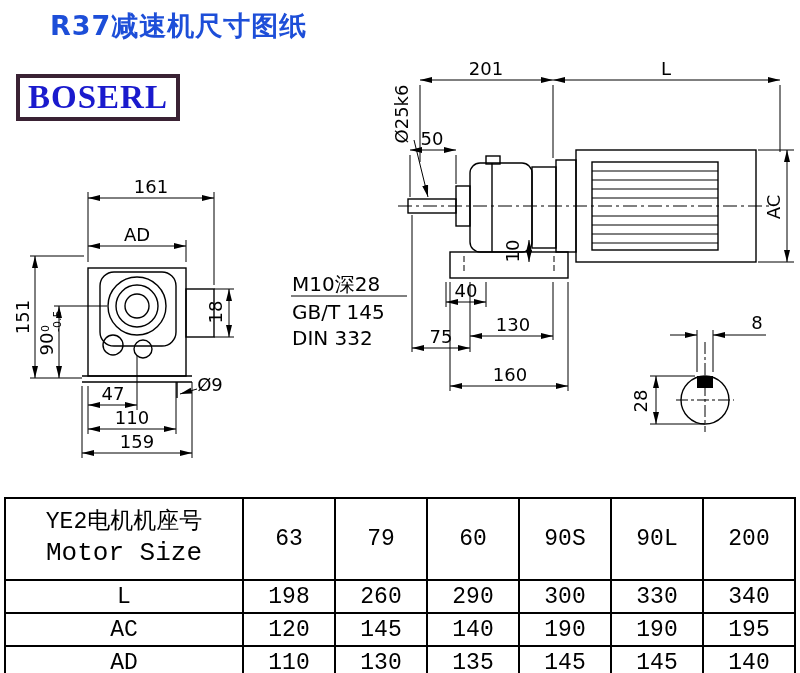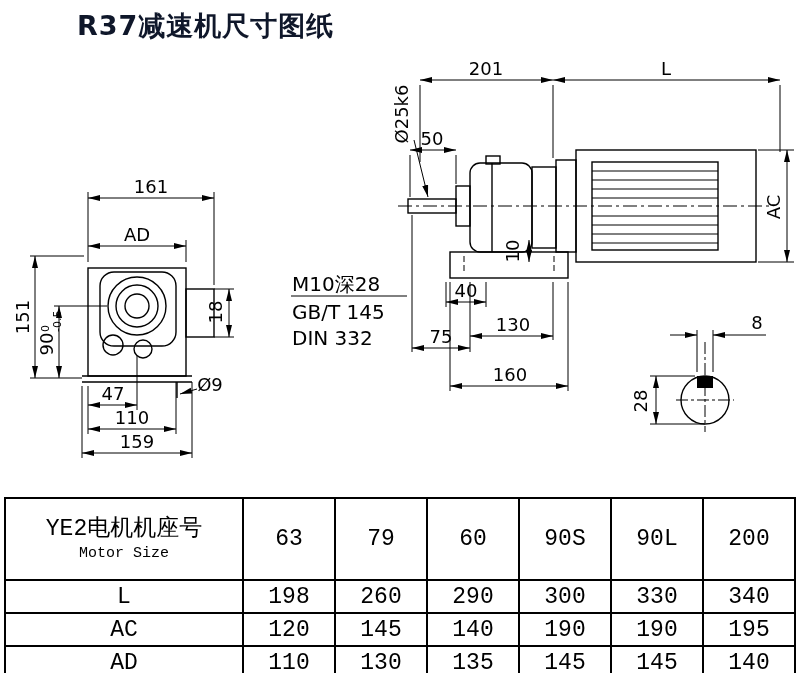"R37减速机尺寸图纸" .title { color: #0f172a -> #1d4ed8; left: 77px -> 50px }
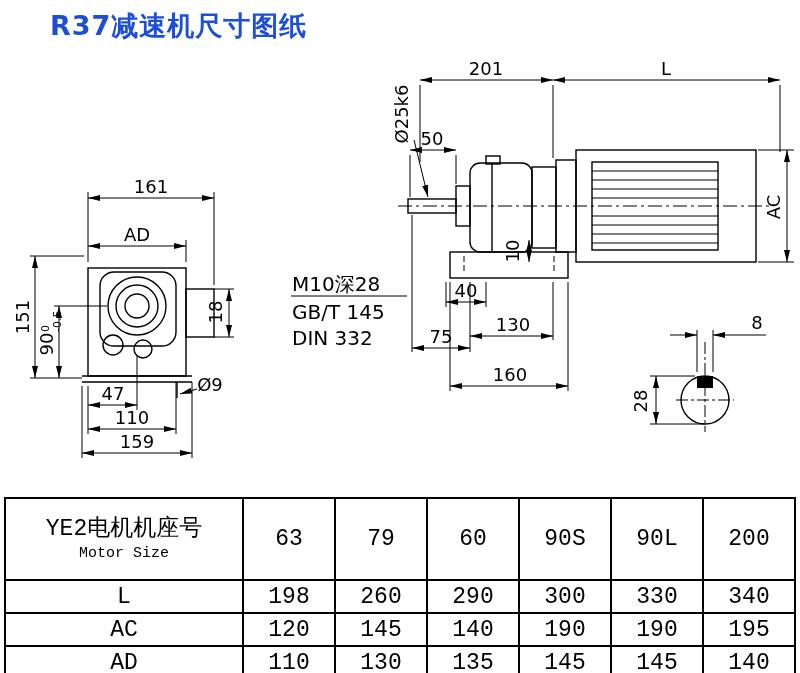"BOSERL" div.logo-box { html: none -> <div> <span>BOSERL</span> </div> }
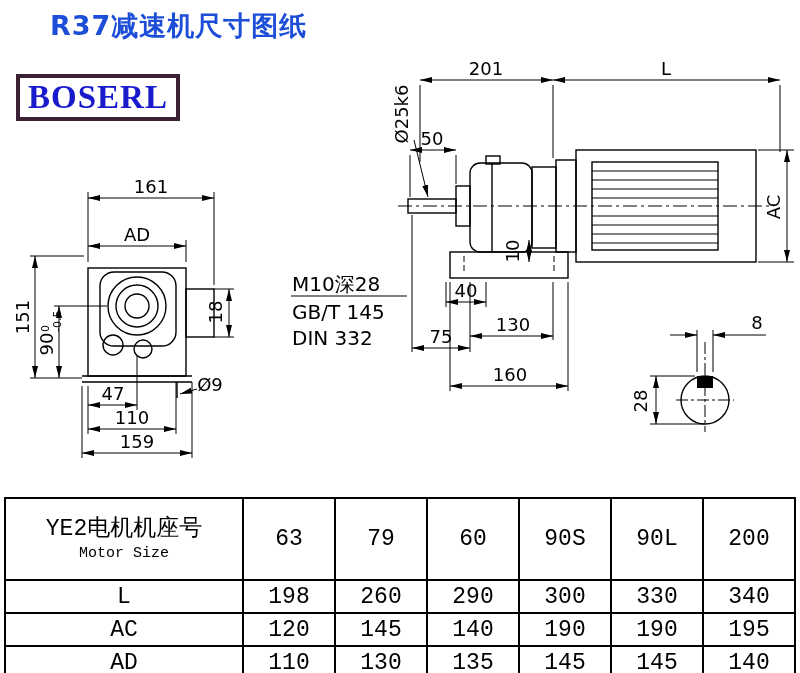"Motor Size" .hen { font-size: 15px -> 26px }
